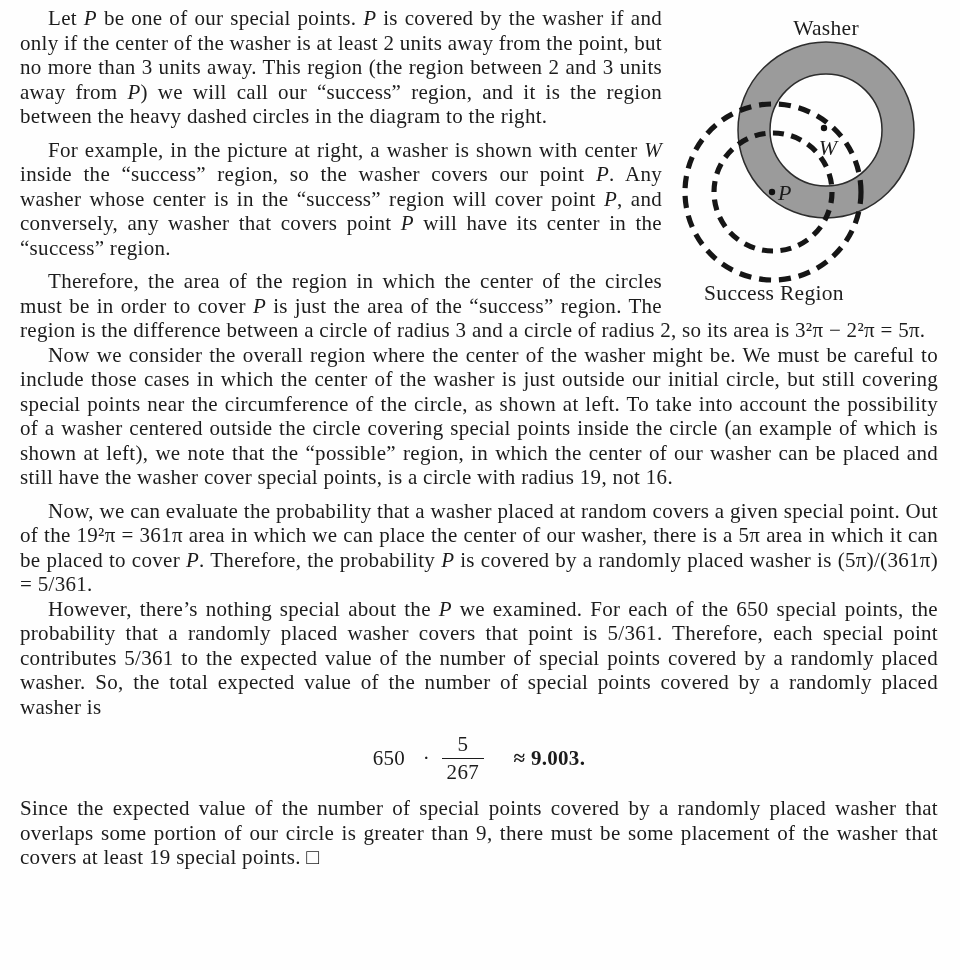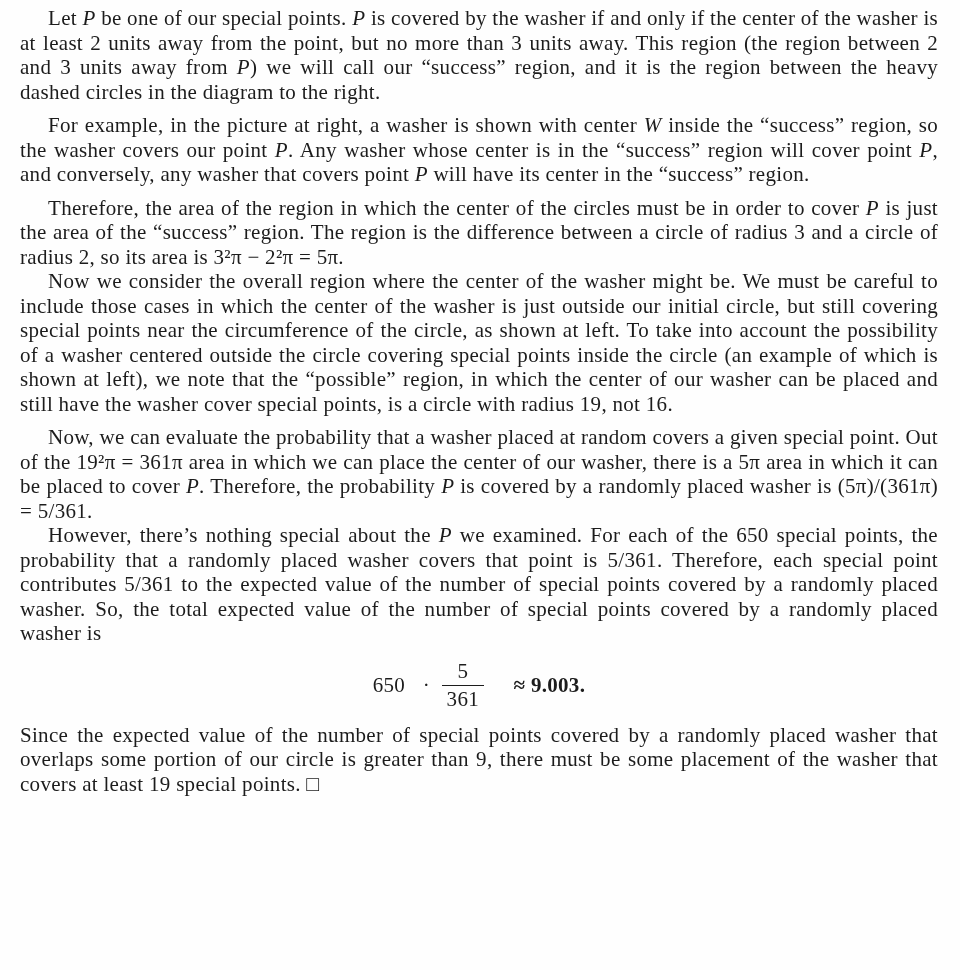"Washer" figure.fig-washer { html: none -> <figure> <svg> <text>Washer</text> <circle></circle> <circle></circle> <circle></circle> <circle></circle> <circle></circle> <text>W</text> <circle></circle> <text>P</text> <text>Success Region</text> </svg> </figure> }
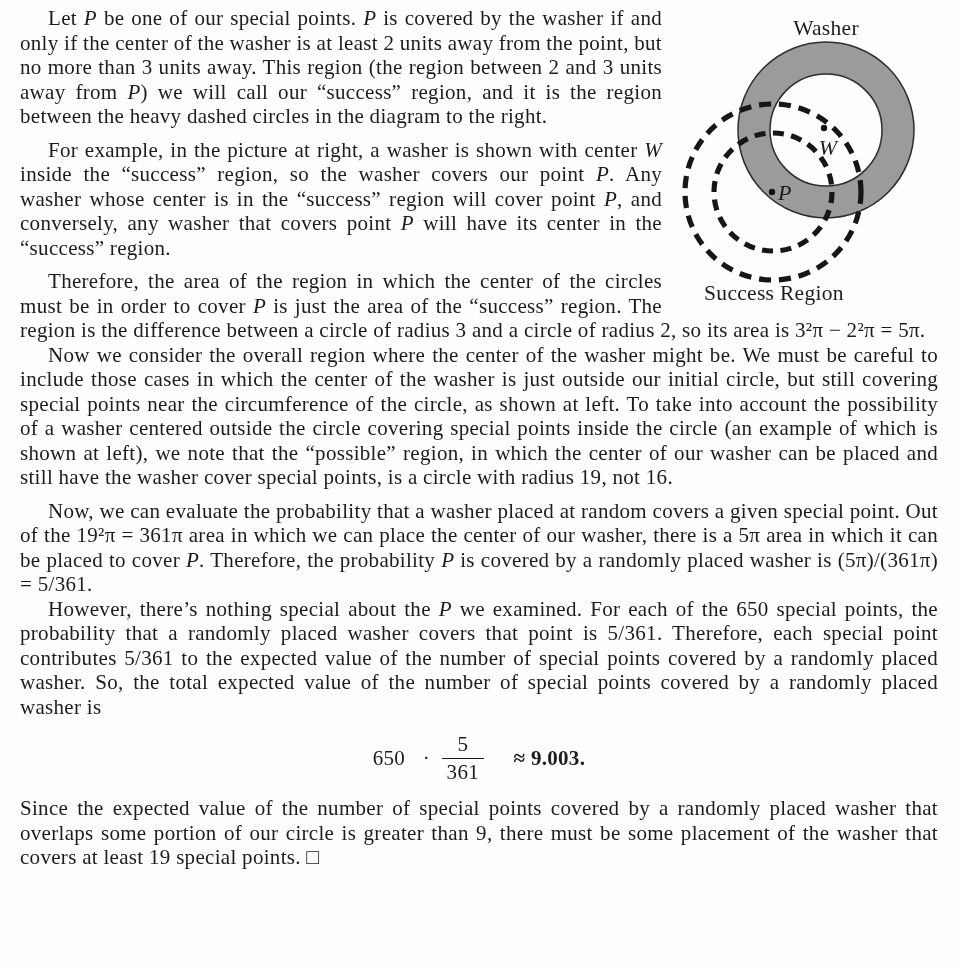"361" span.den { text: 361 -> 267 }
